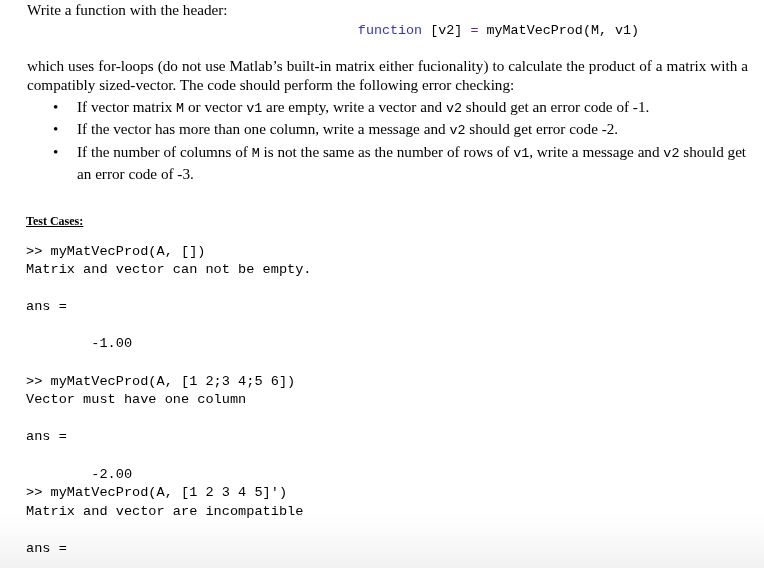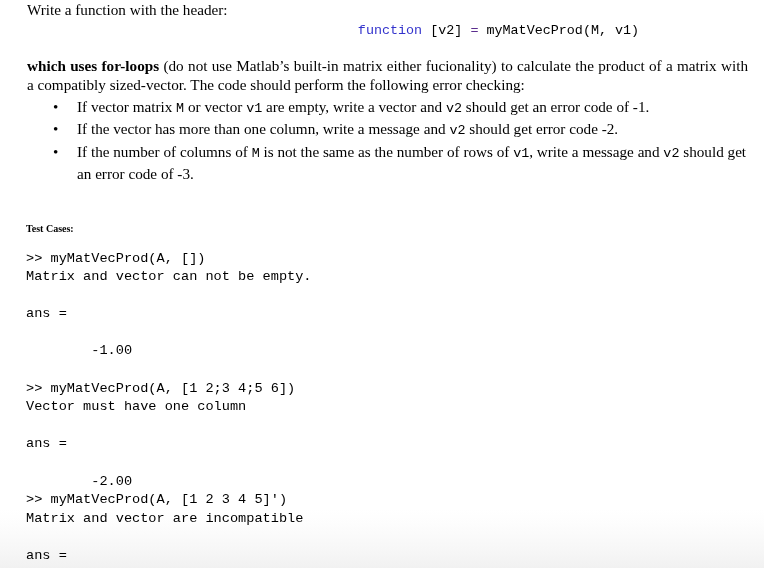"which uses for-loops" .bold { font-weight: bold -> normal }
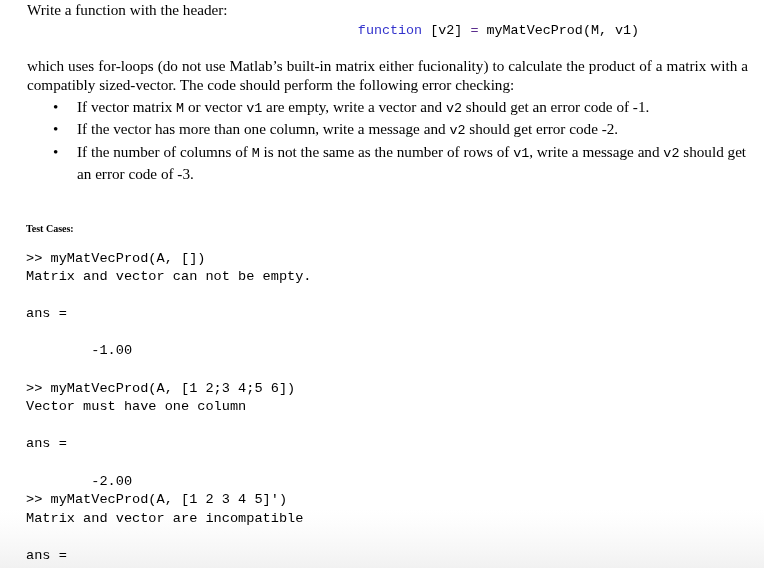"Test Cases:" .test-heading { font-size: 10px -> 12px; margin: 38px 0 0 -1px -> 29px 0 0 -1px; text-decoration: none -> underline }
